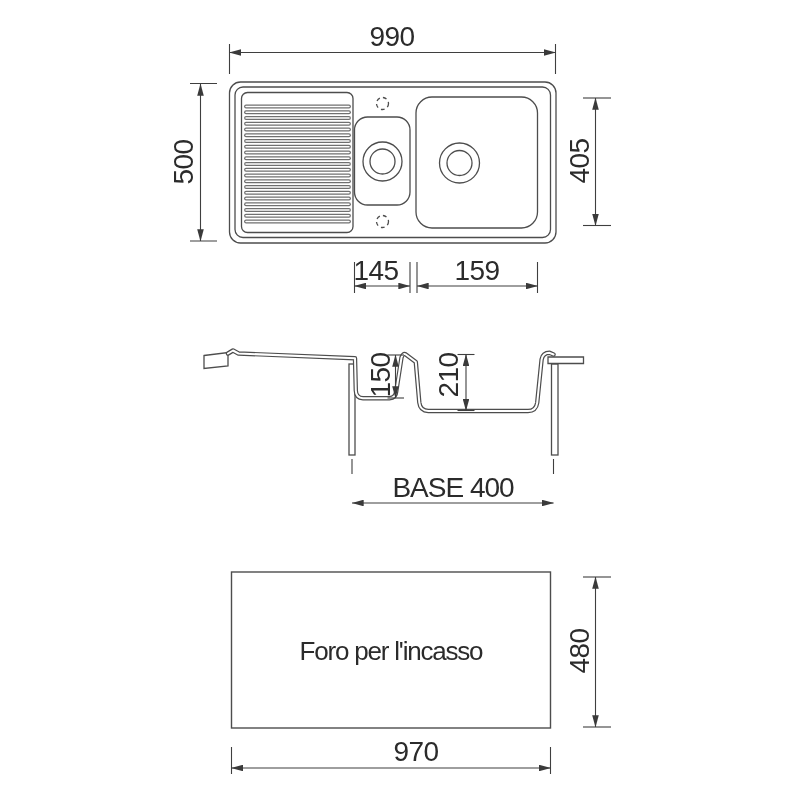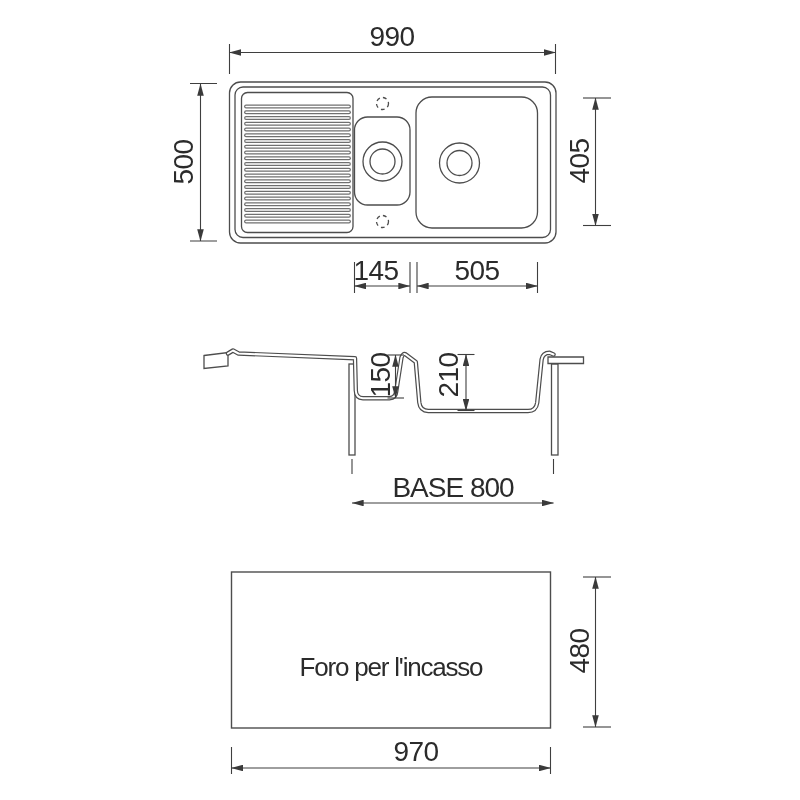"505" div.dim-label { text: 505 -> 159 }
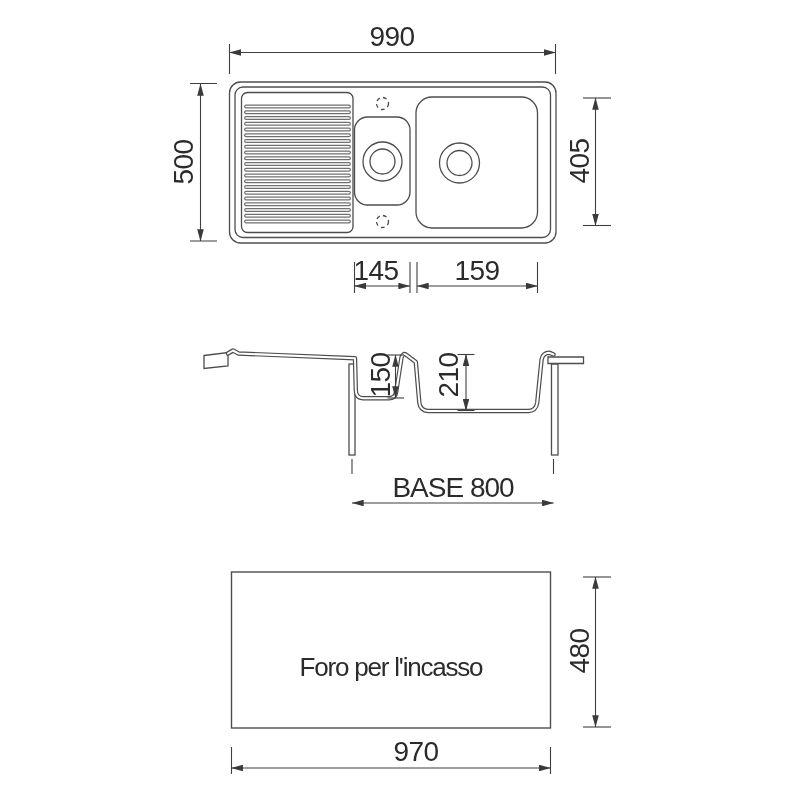"BASE 800" div.dim-label { text: 800 -> 400 }
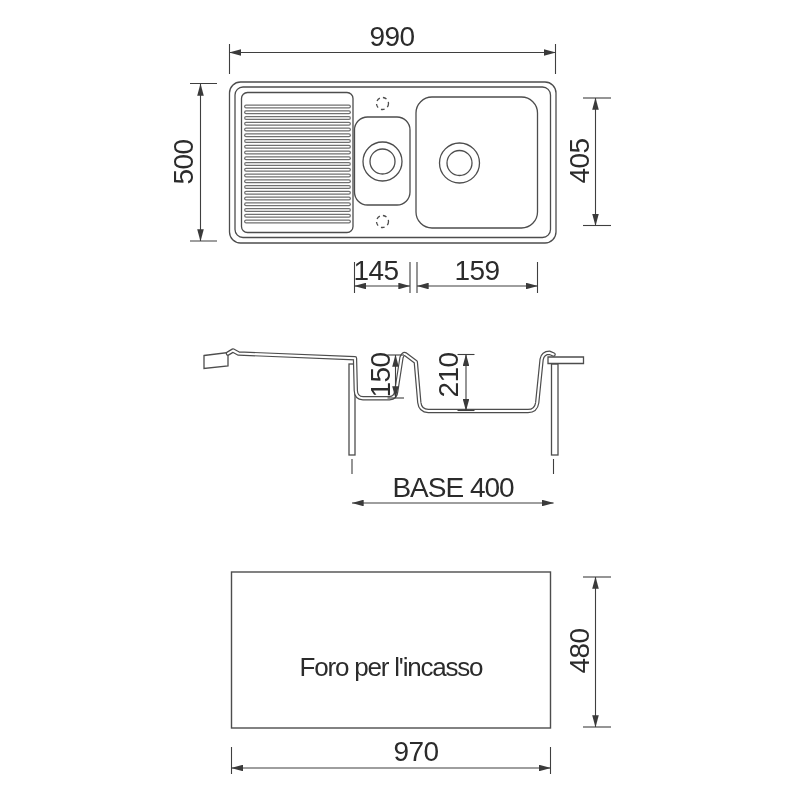"Foro per l'incasso" .caption-label { margin-top: 16px -> none }
